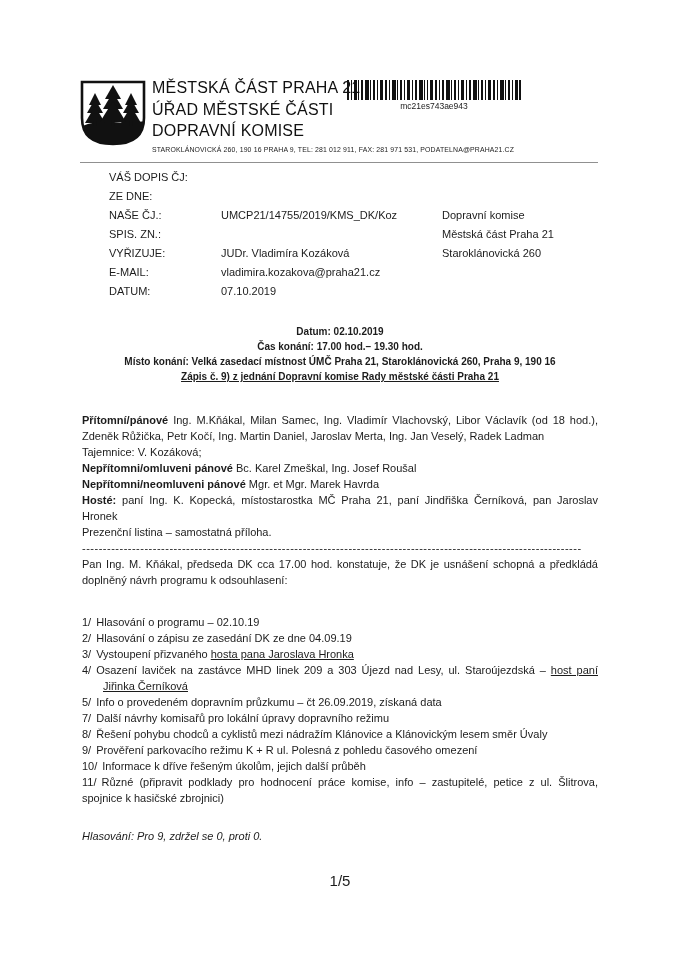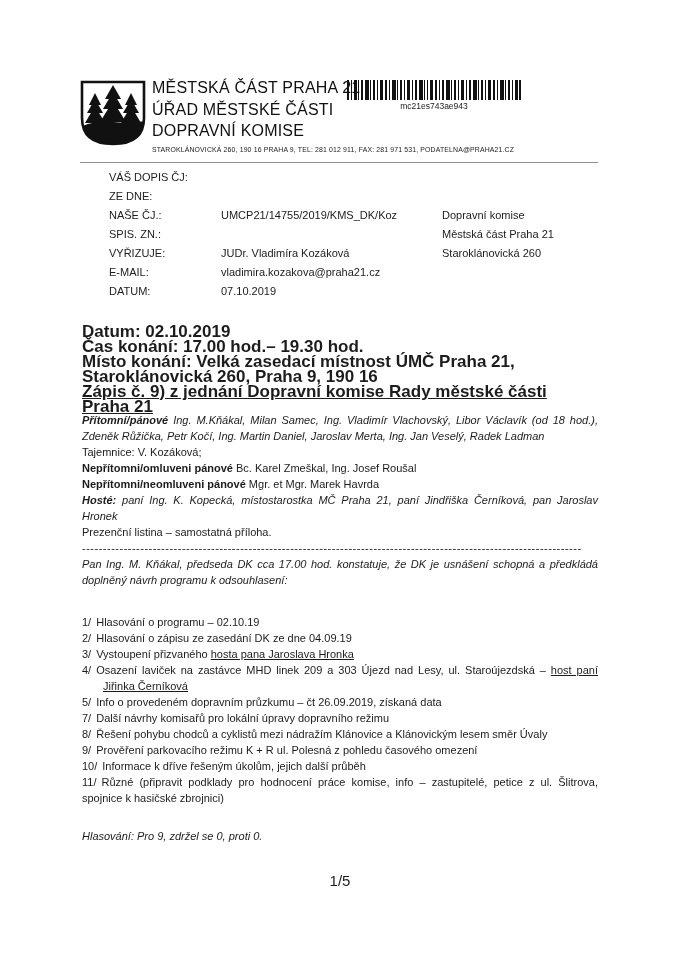"Datum: 02.10.2019" .meeting { font-size: 17px -> 10px; text-align: none -> center }
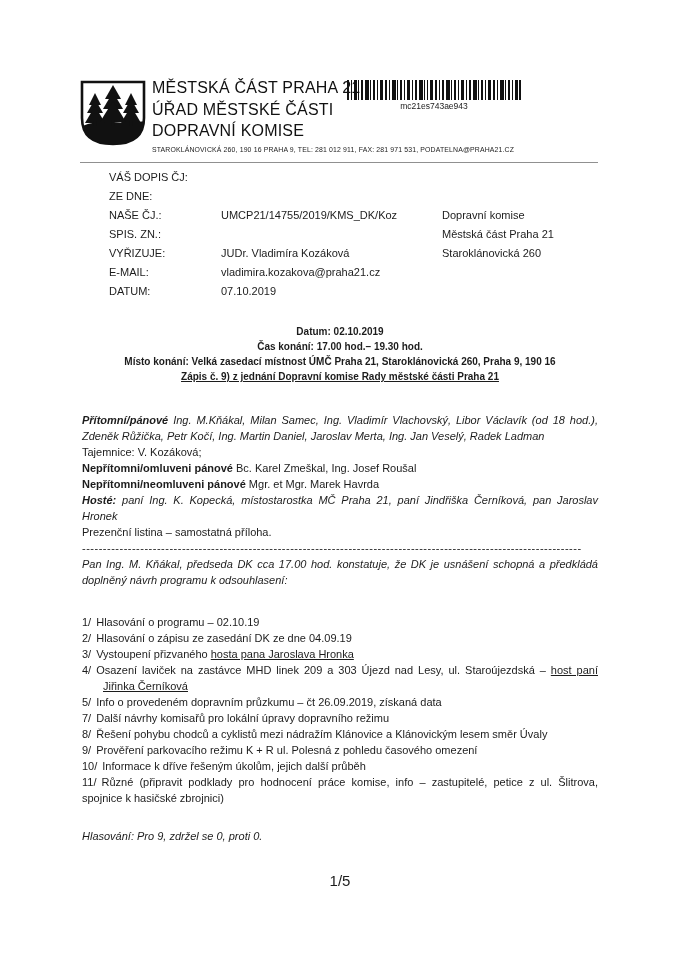"Přítomní/pánové Ing. M.Kňákal, Milan" .just { font-style: italic -> none }
